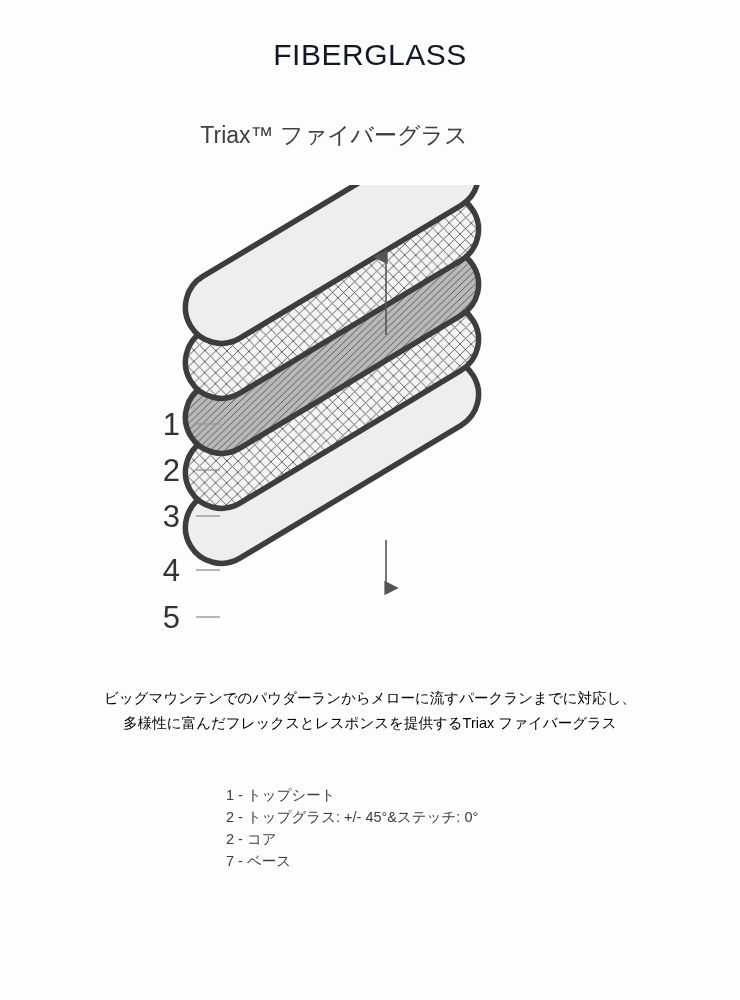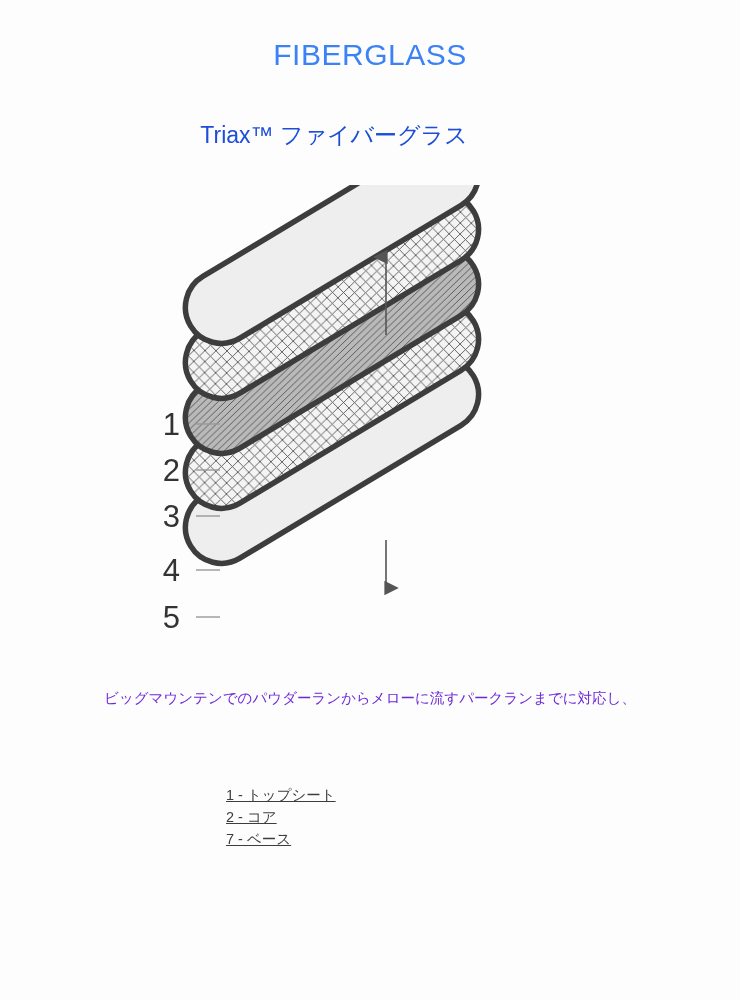"FIBERGLASS" .title { color: #3b82f6 -> #0f172a }
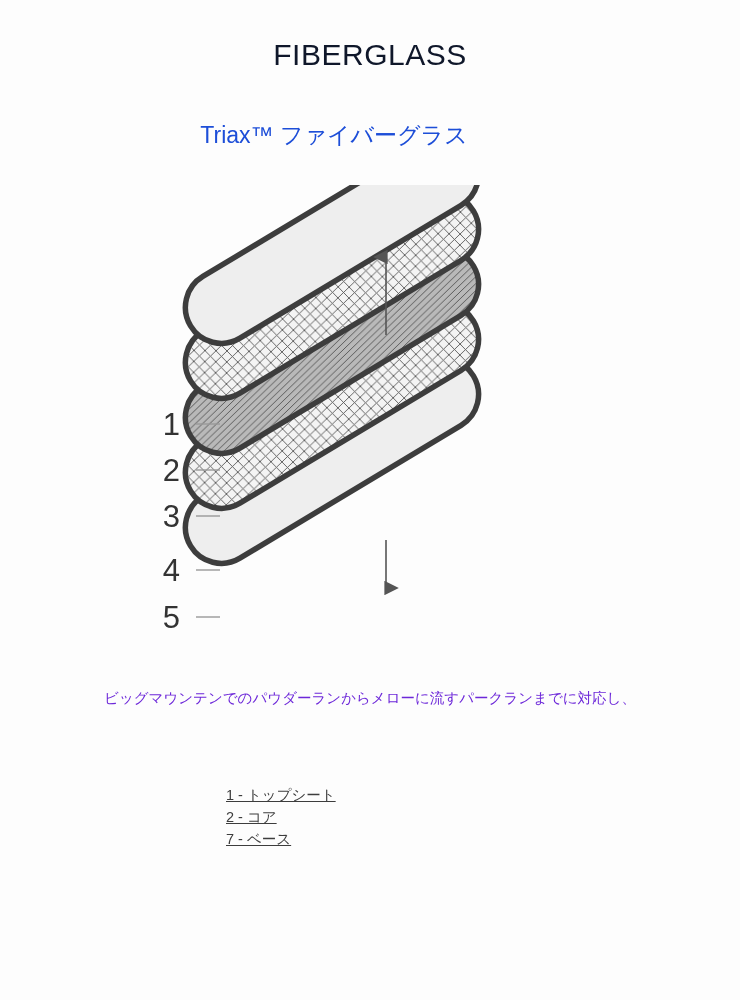"Triax™ ファイバーグラス" .subtitle { color: #1d4ed8 -> #404040 }
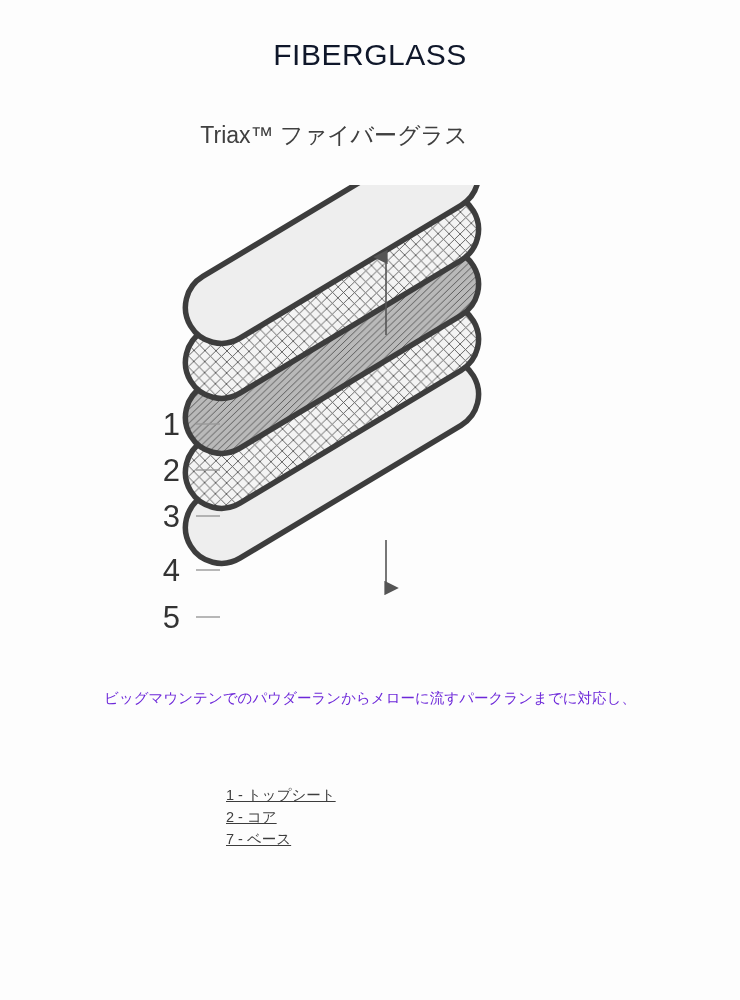"ビッグマウンテンでのパウダーランからメローに流すパークランまでに対応し、" .description { color: #6d28d9 -> #000000 }
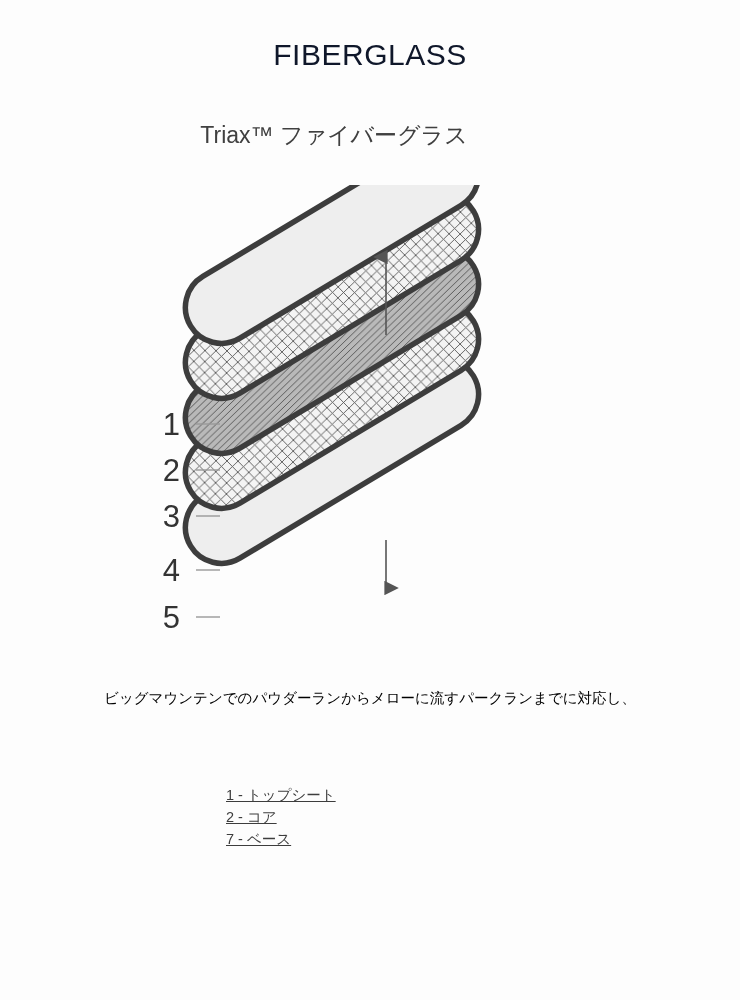"多様性に富んだフレックスとレスポンスを提供するTriax ファイバーグラス" div { html: none -> <div>多様性に富んだフレックスとレスポンスを提供するTriax ファイバーグラス</div> }
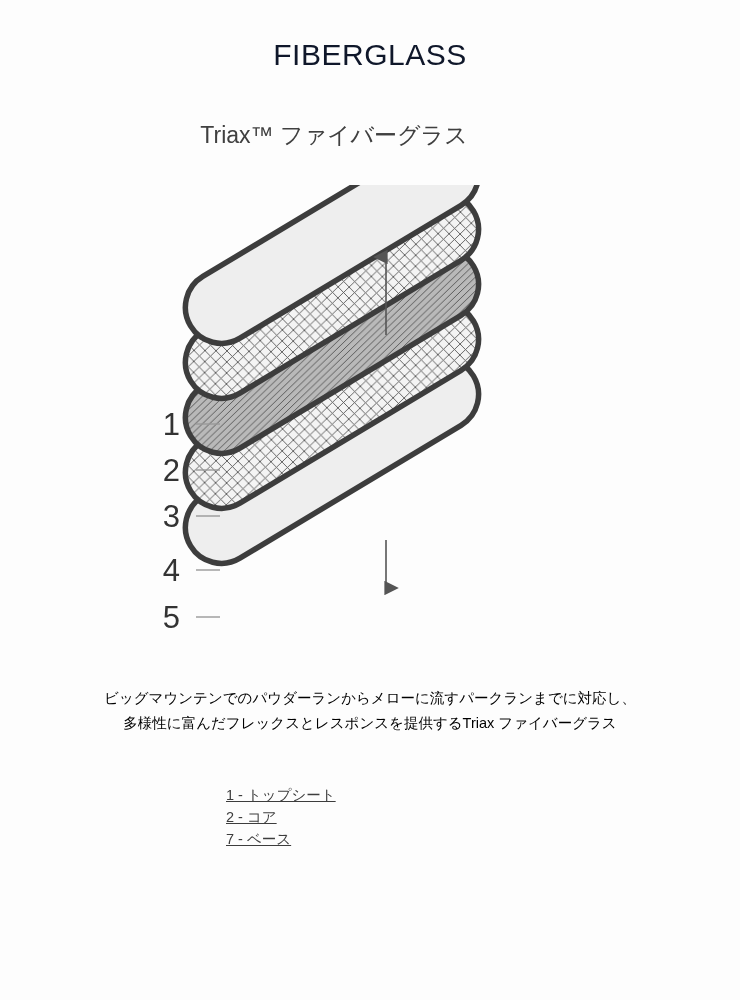"1 - トップシート" .legend-row { text-decoration: underline -> none }
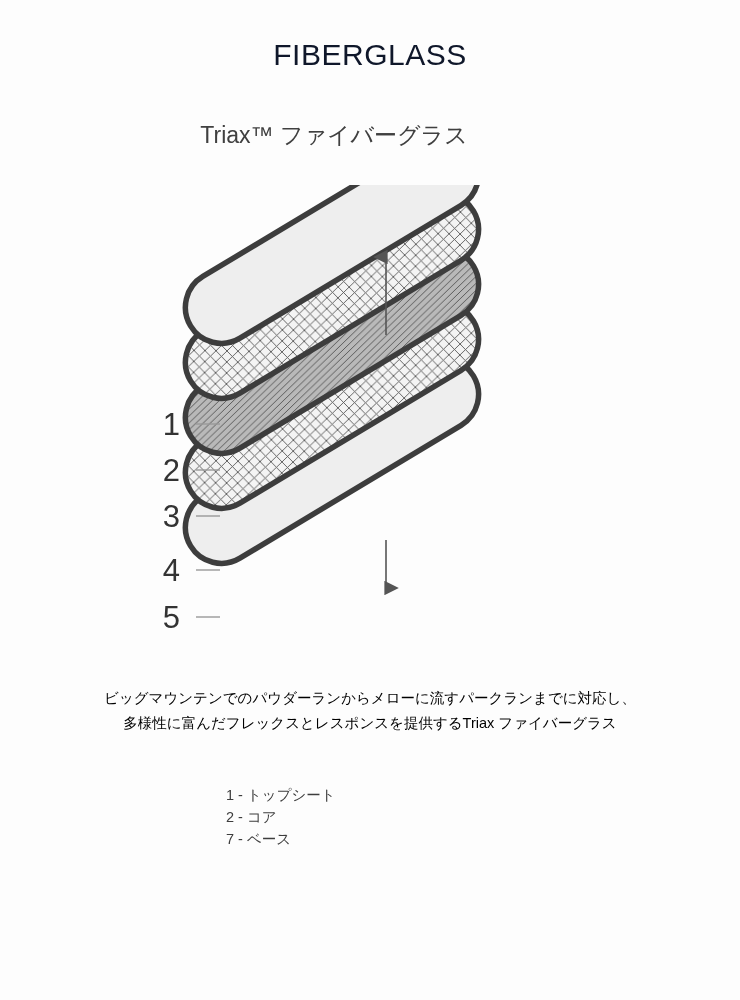"2 - トップグラス: +/- 45°&ステッチ:" div.legend-row { html: none -> <div>2 - トップグラス: +/- 45°&amp;ステッチ: 0°</div> }
